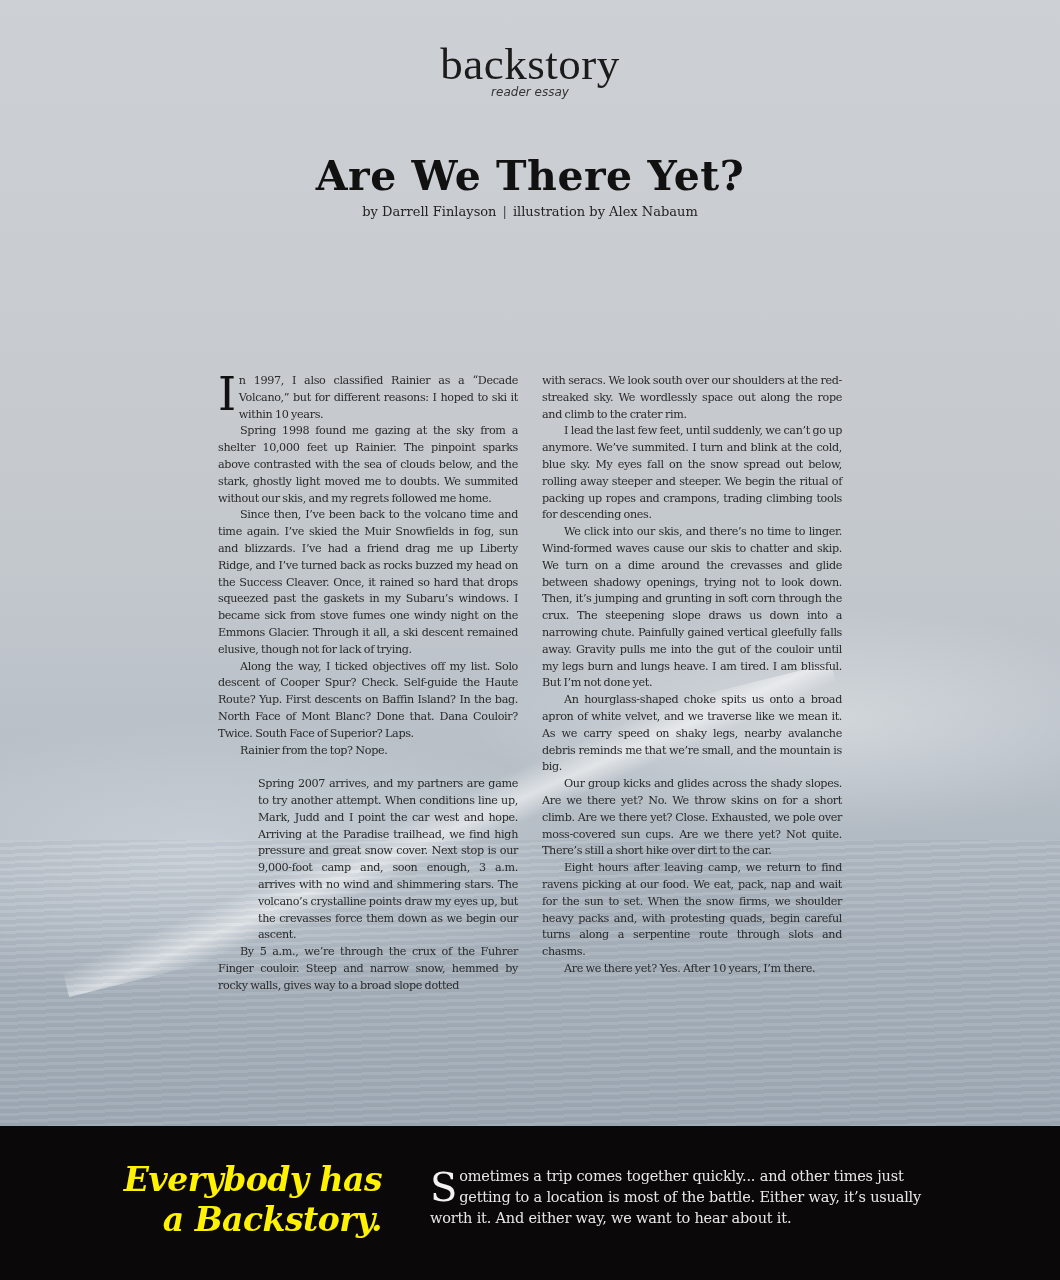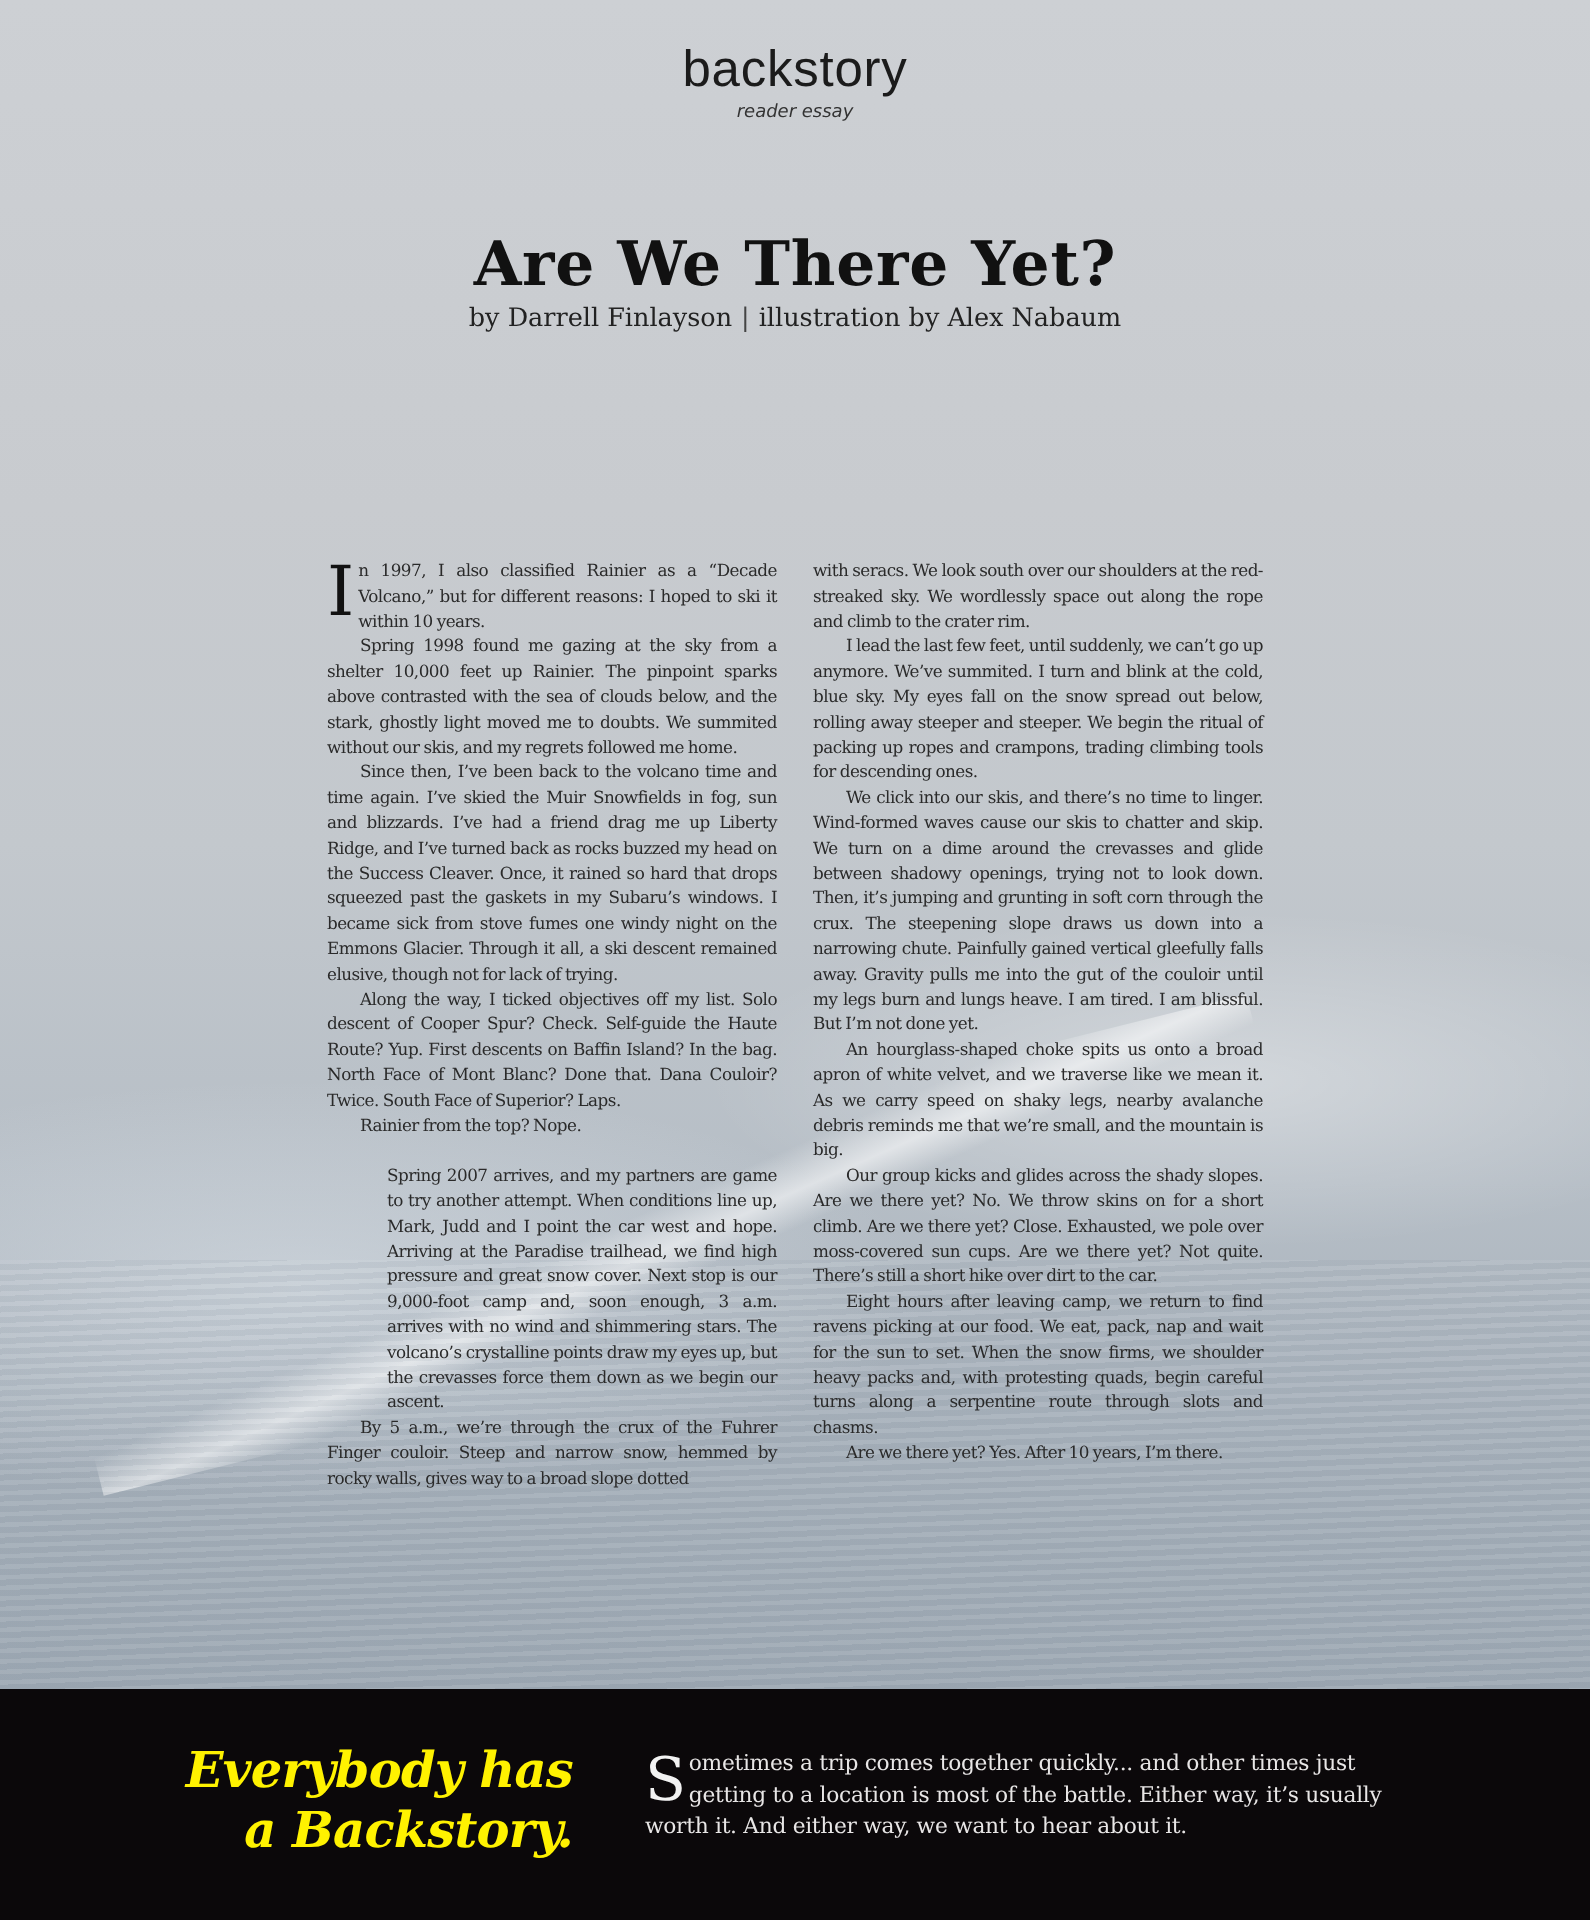"backstory" .section-title { font-family: Liberation Sans, sans-serif -> Liberation Serif, serif; font-size: 34px -> 45px; margin-top: none -> 18px }
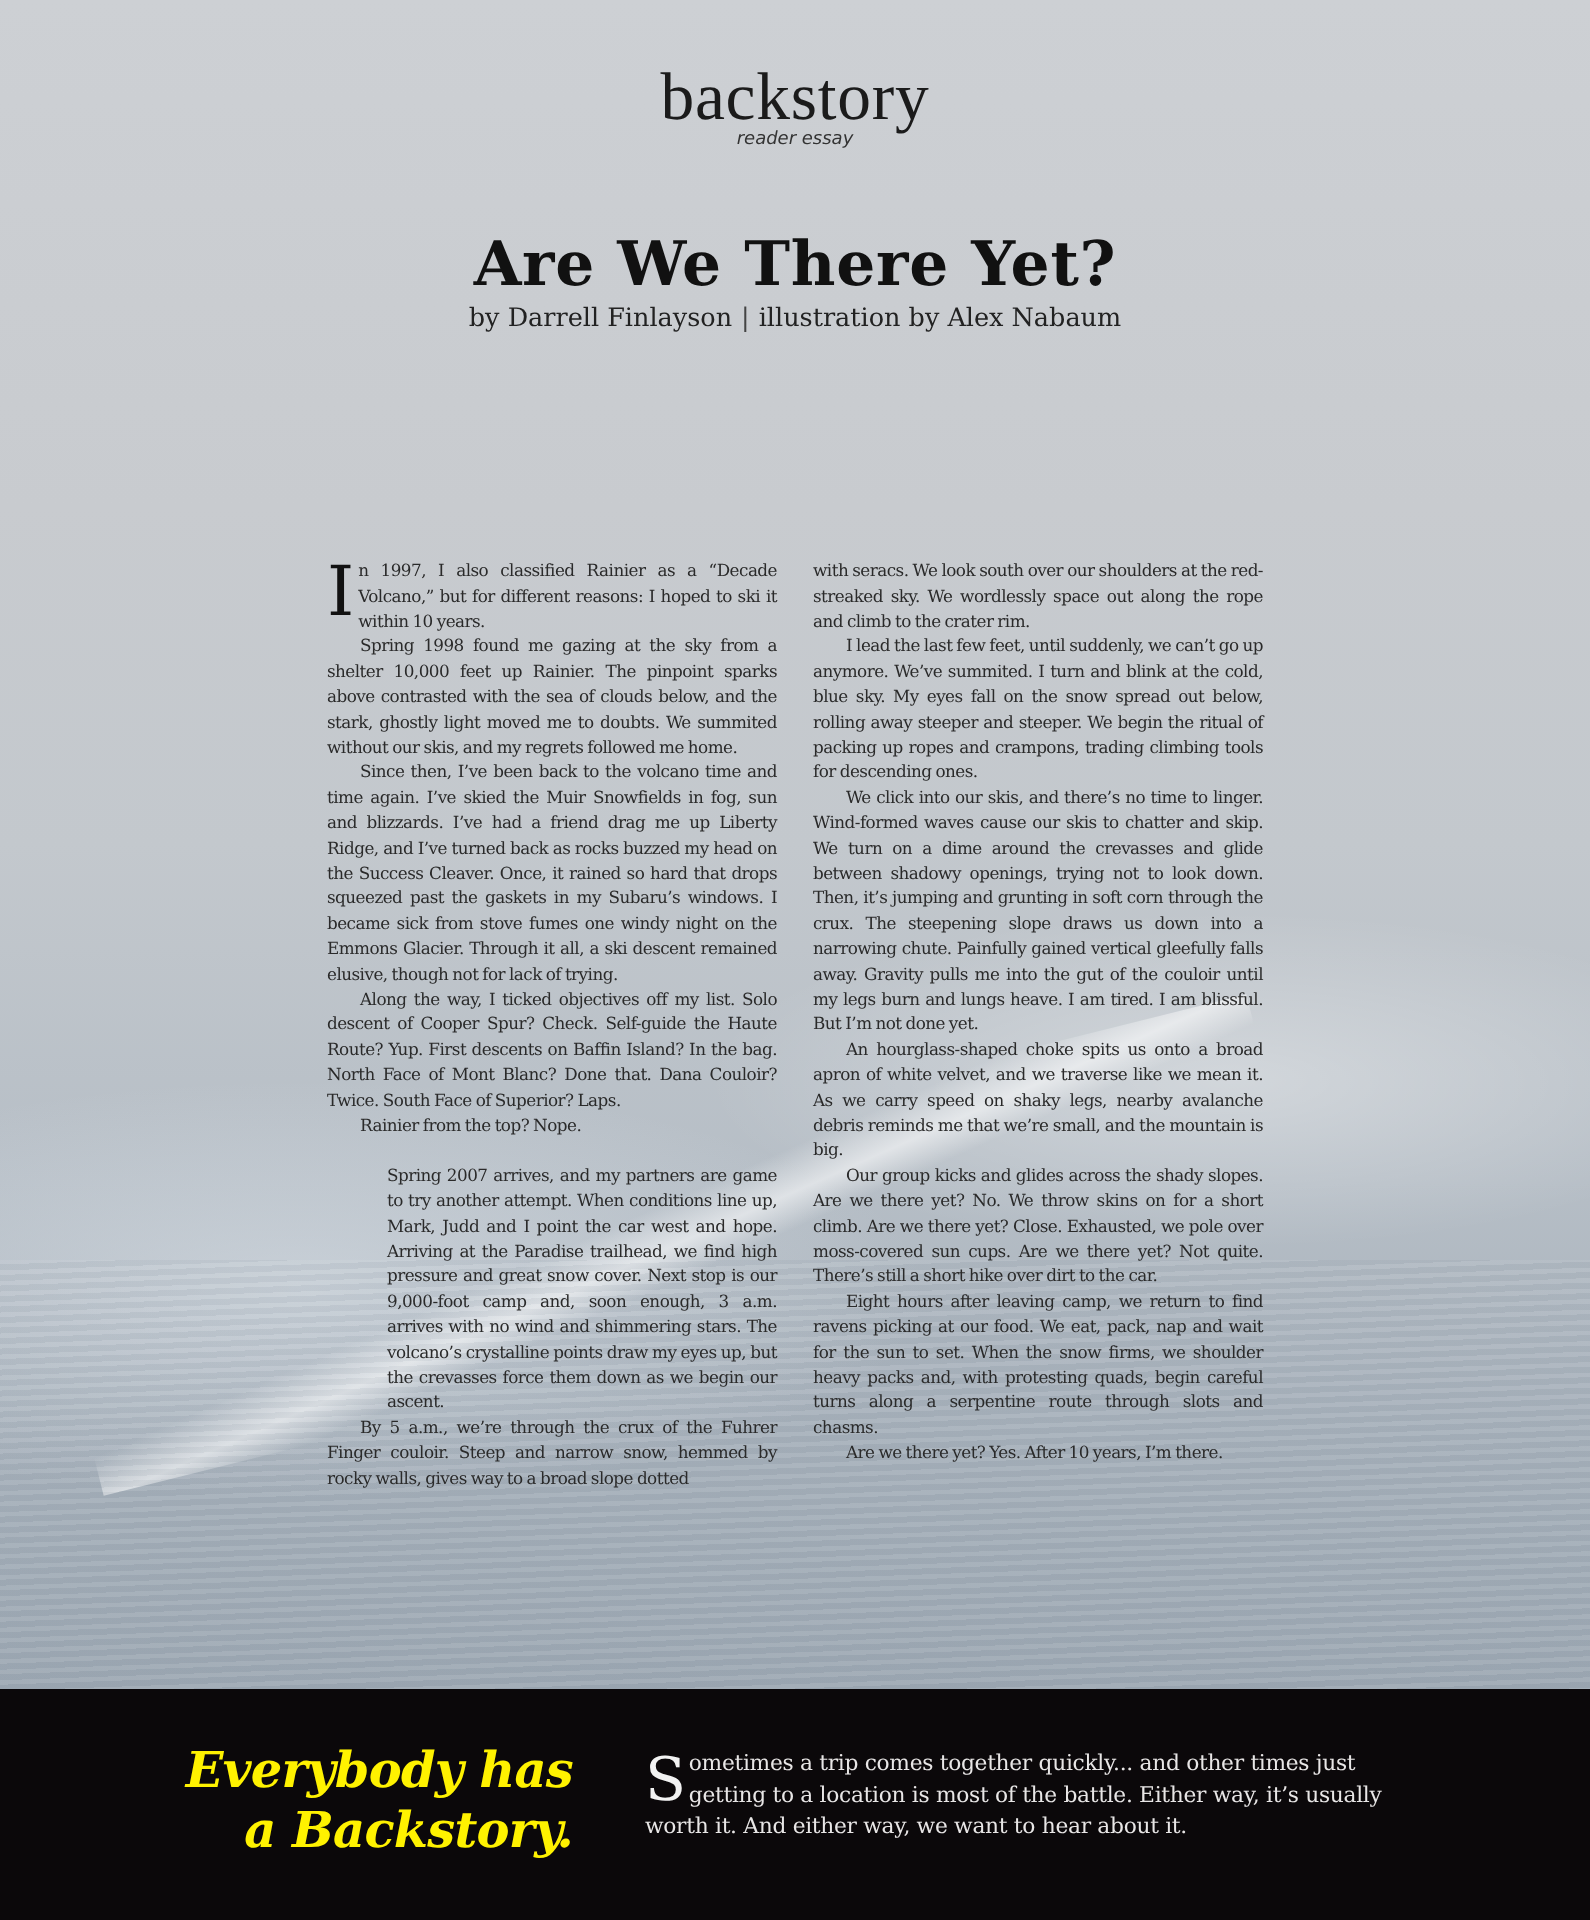"by Darrell Finlayson | illustration" .byline { font-size: 17px -> 13px }
